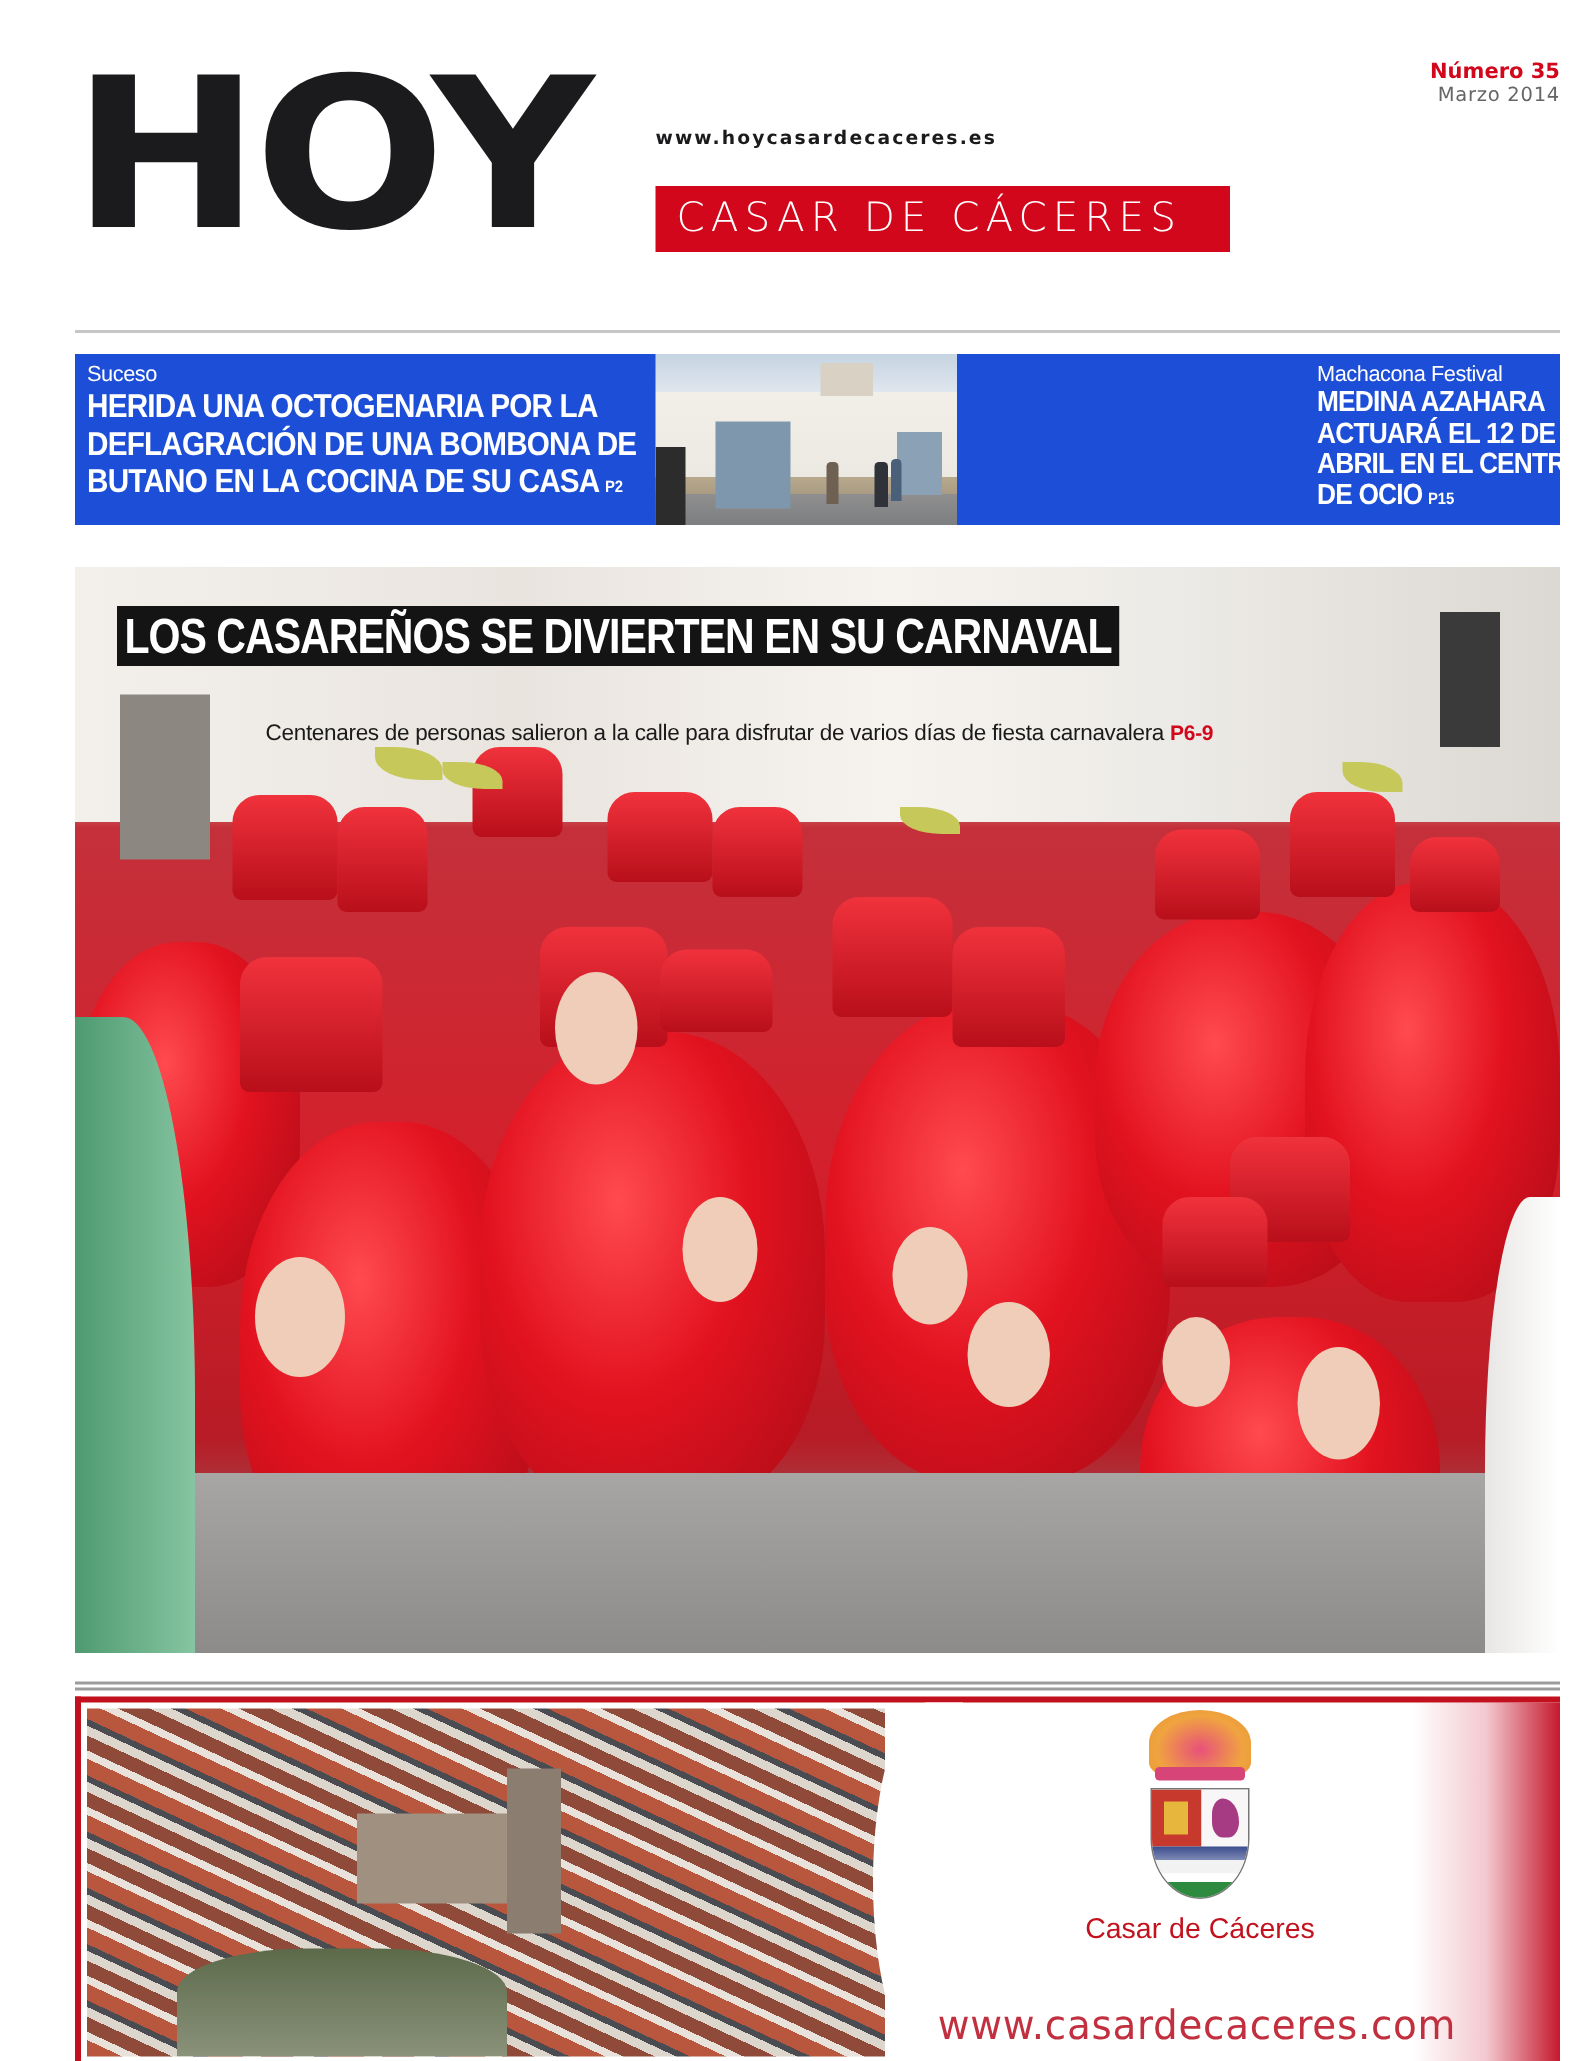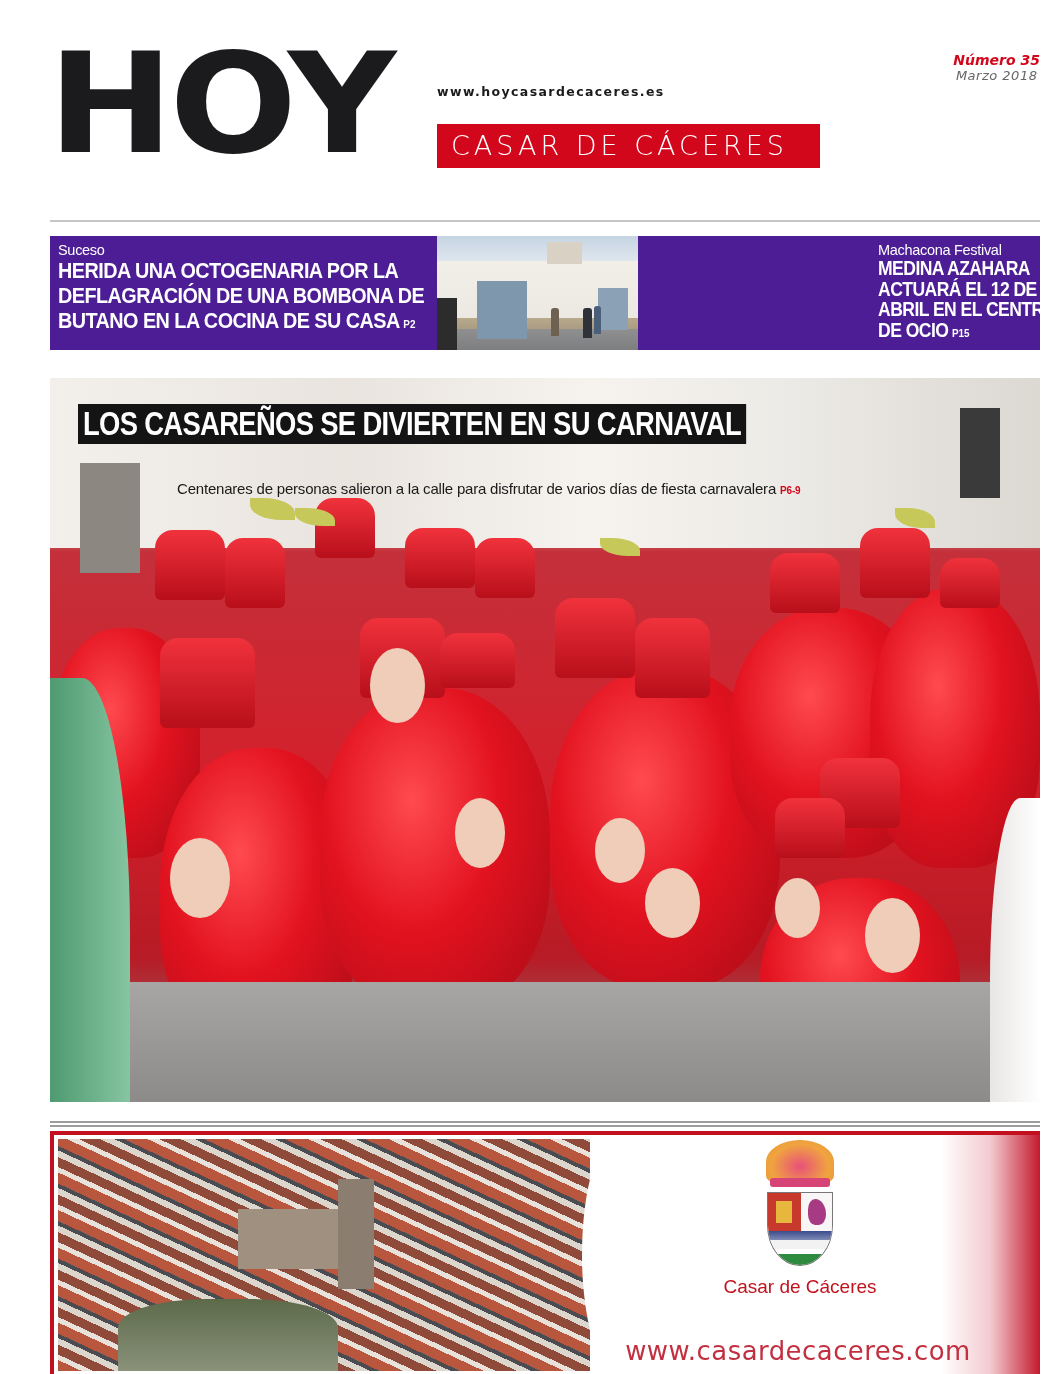"Número 35" .issue-box { font-style: italic -> none; text-align: center -> right; top: 52px -> 40px }
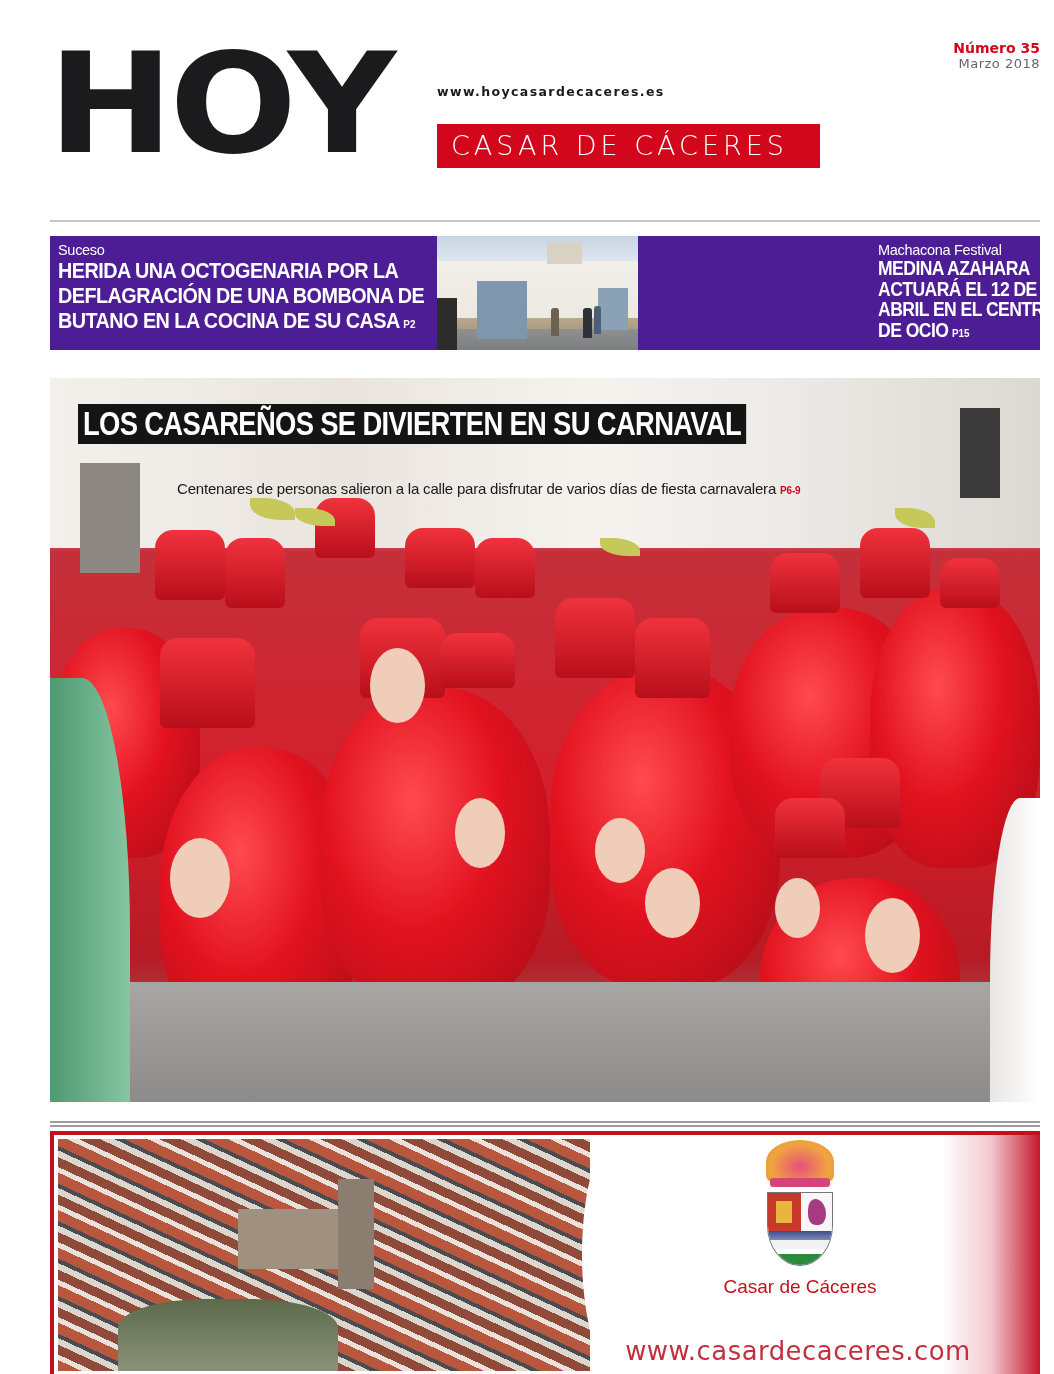"Marzo 2018" div.issue-date { text: 2018 -> 2014 }
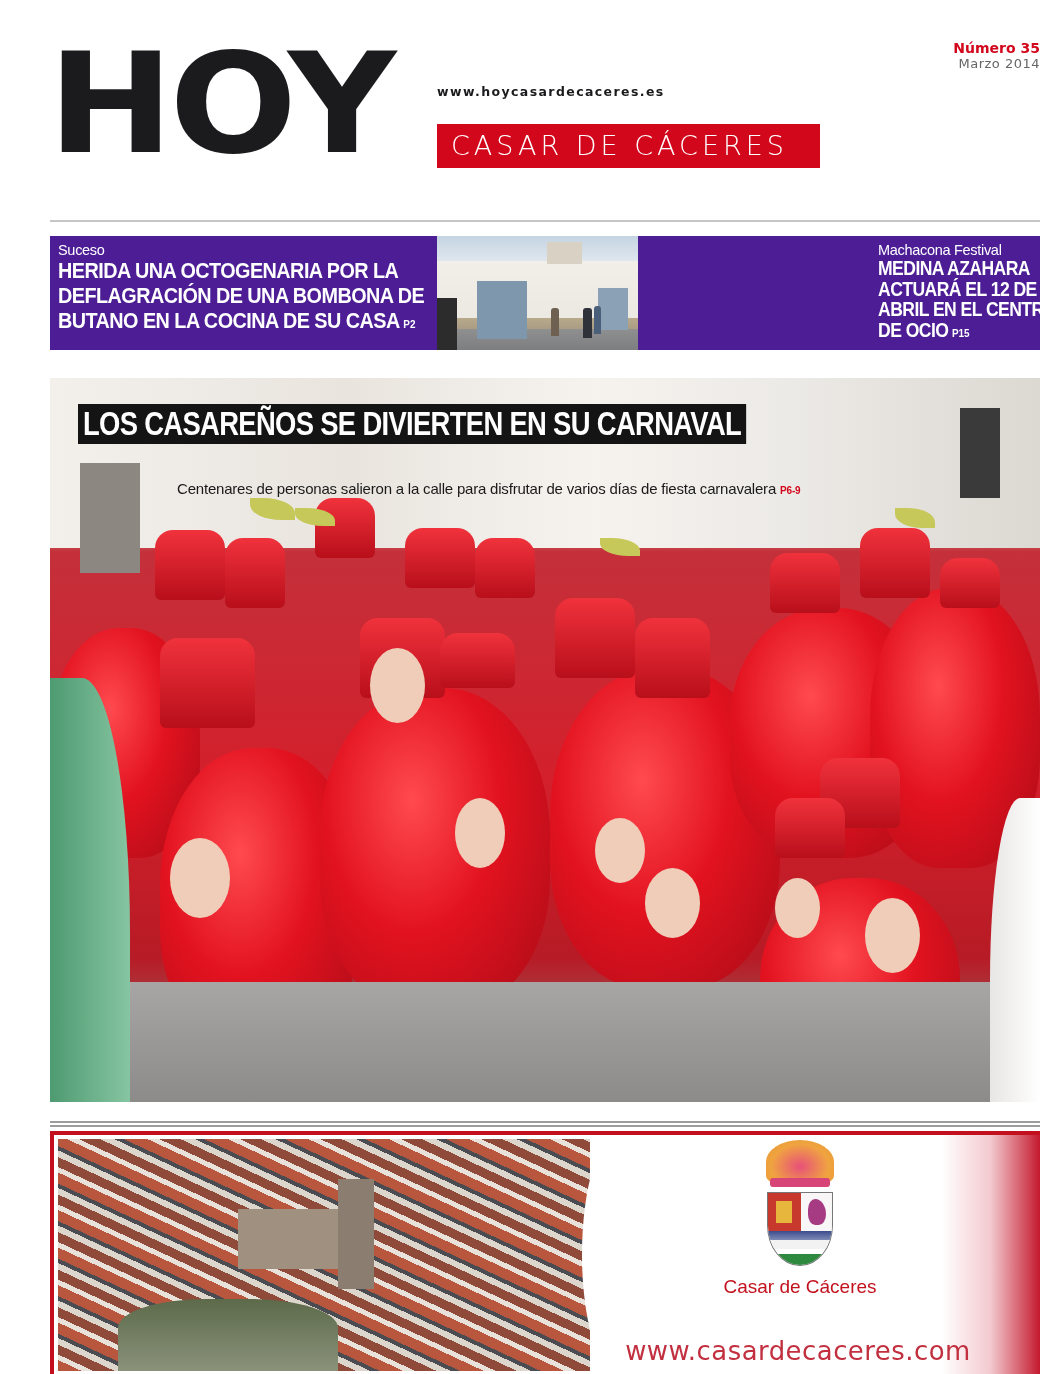"Suceso" .teasers { background: #4c1d95 -> #1d4ed8 }
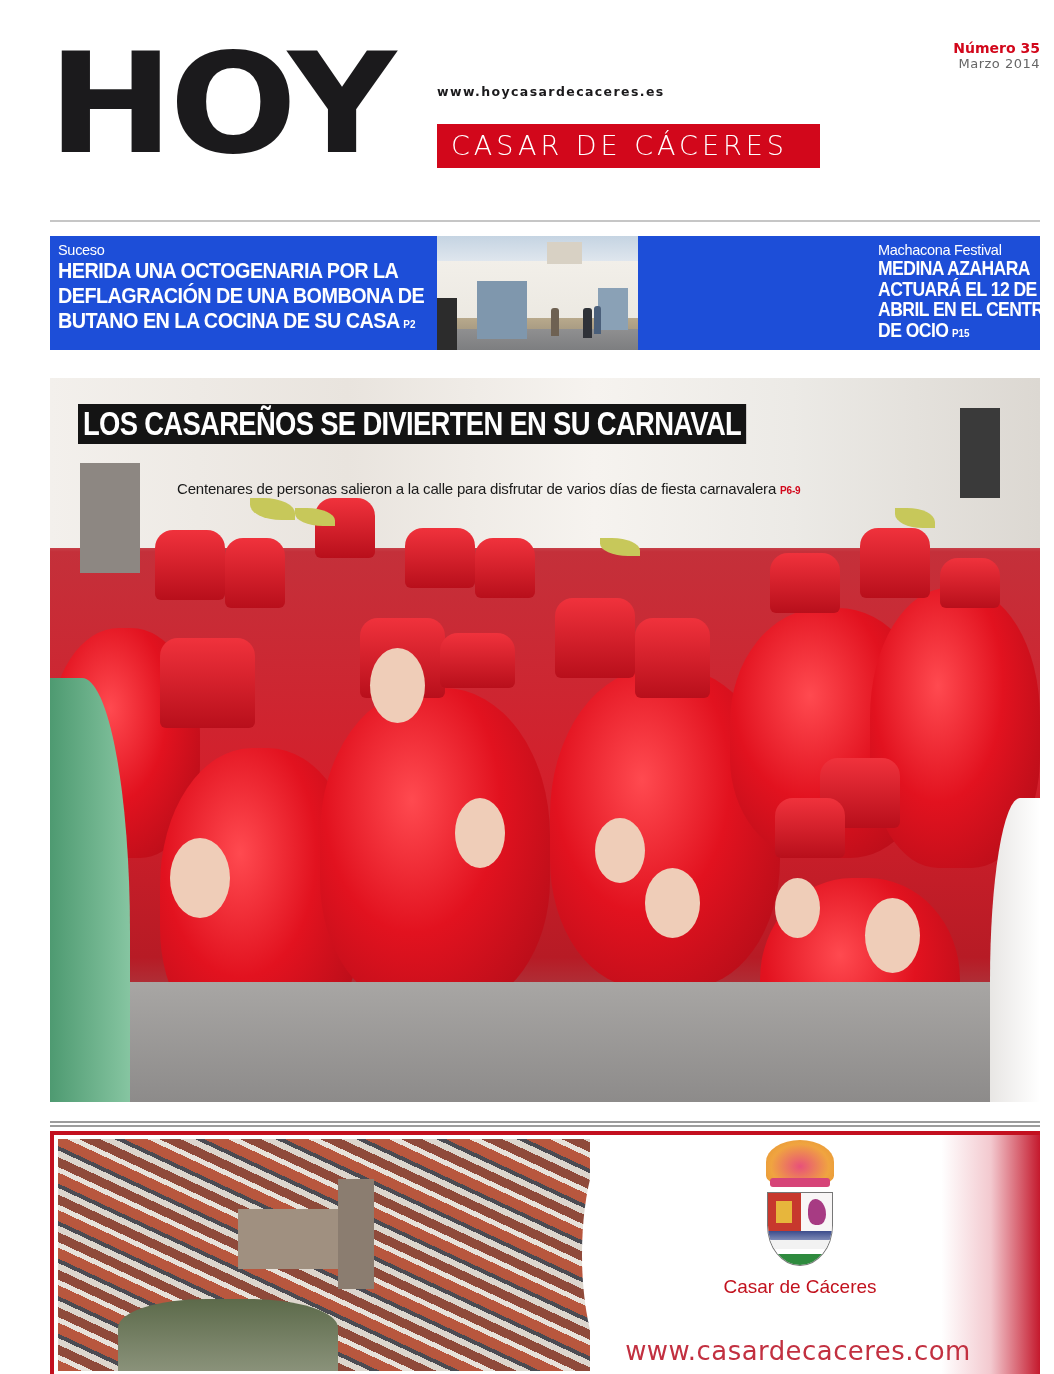"P6-9" .main-subhead .page-ref { font-size: 10px -> 14px }
